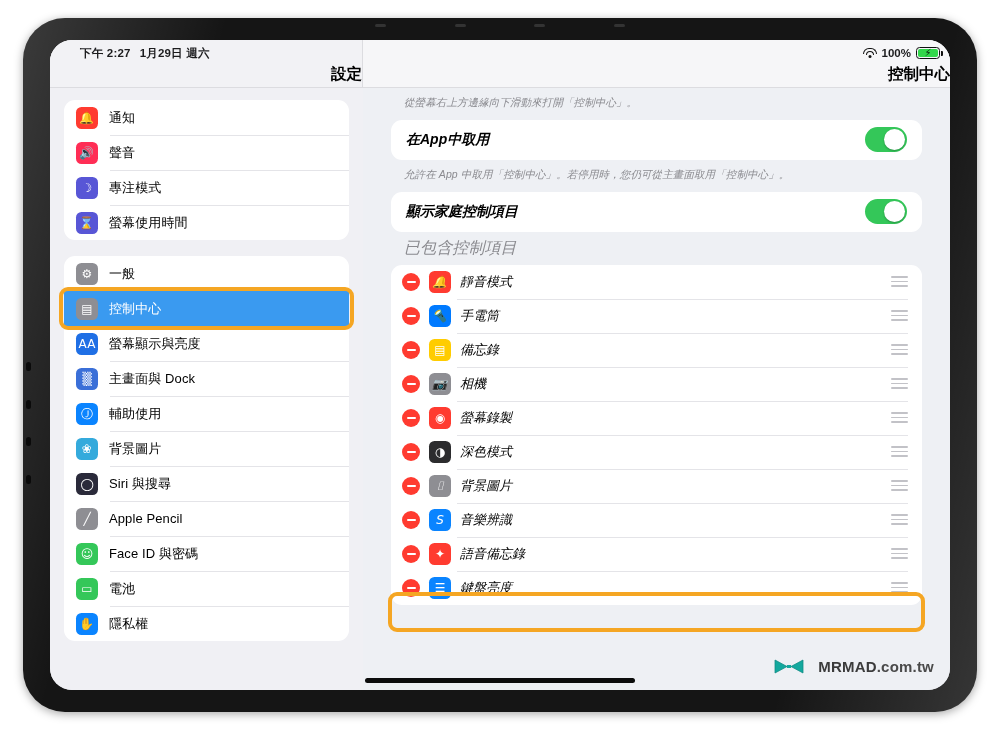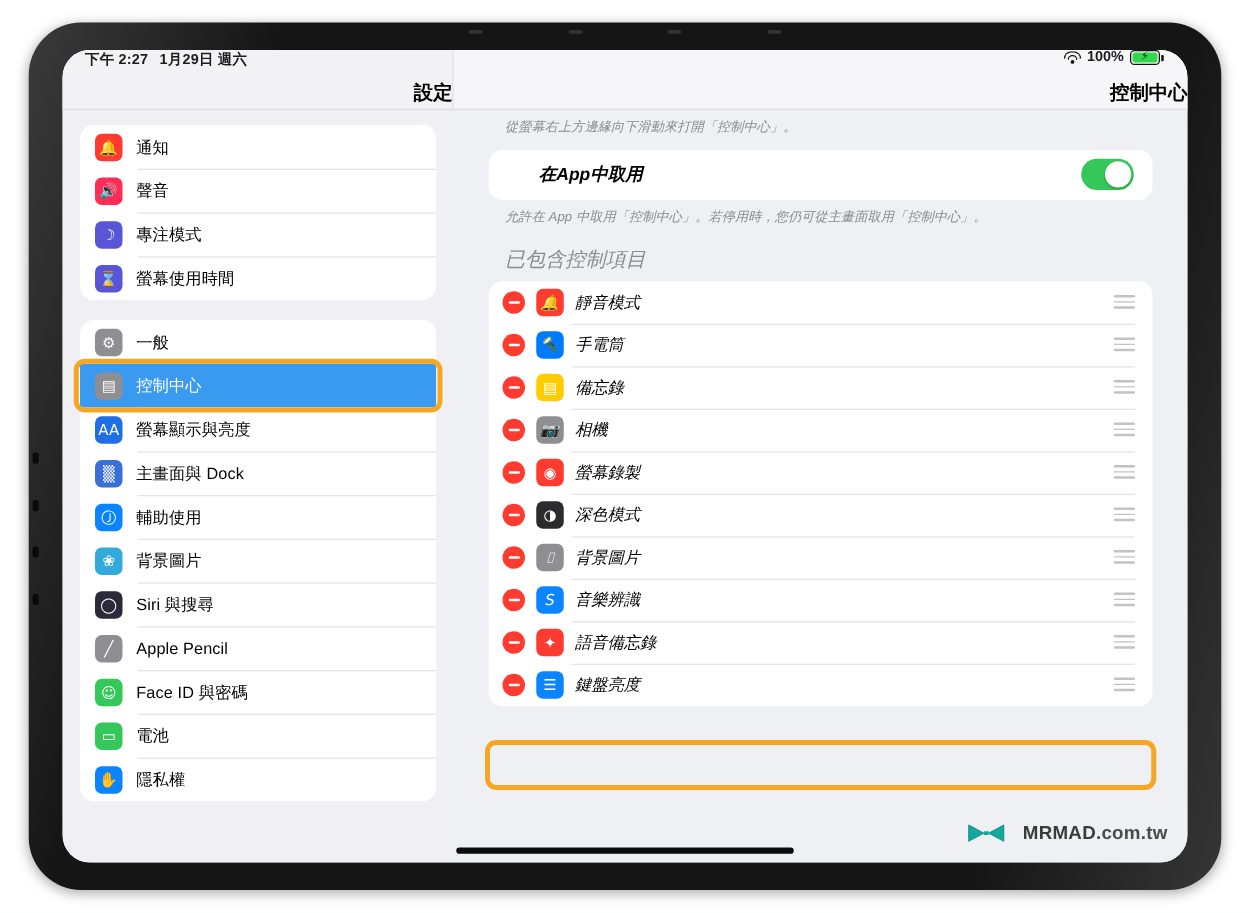"下午 2:27" #status-bar { align-items: flex-start -> center; left: 0 -> 12px }
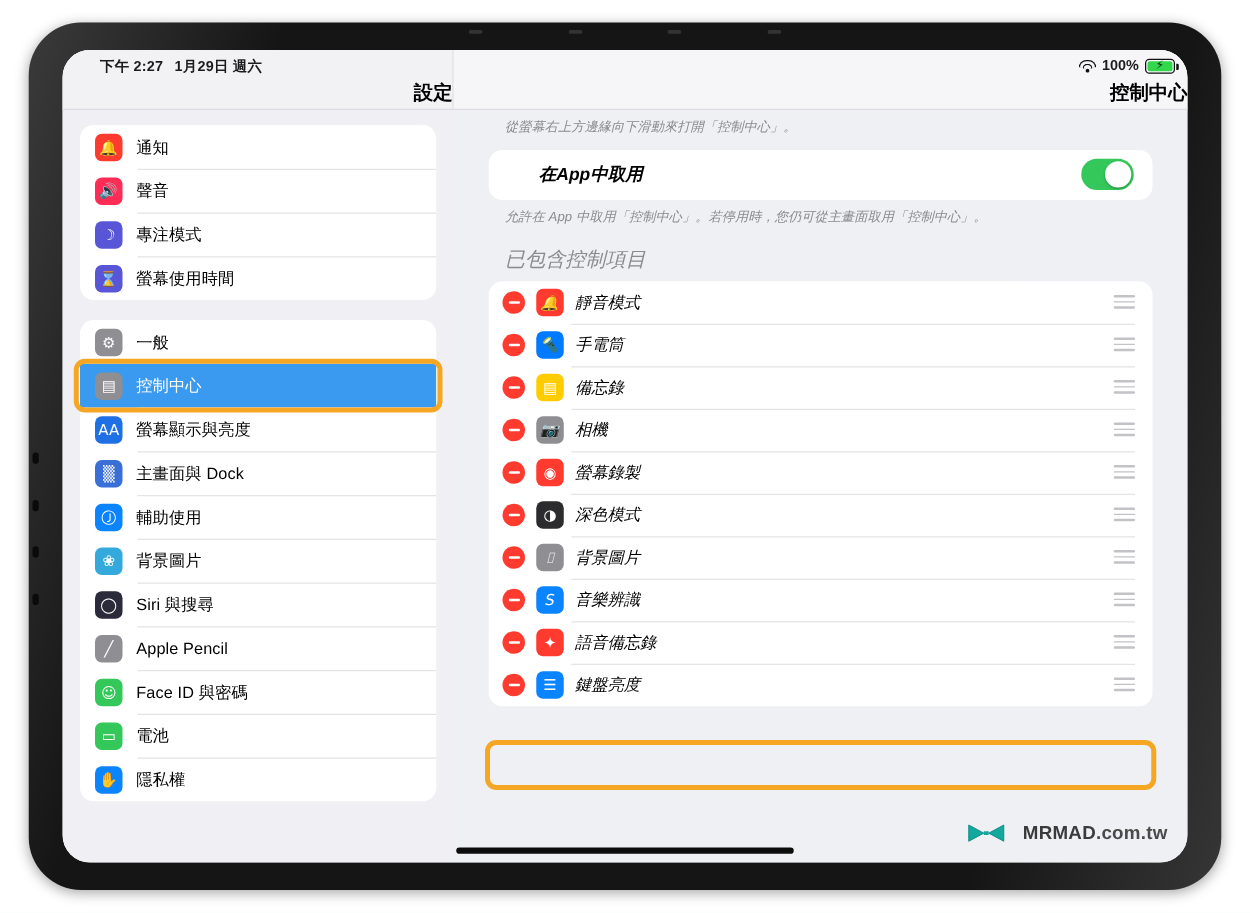"在App中取用" .toggle-row .lbl { margin-left: 25px -> none }
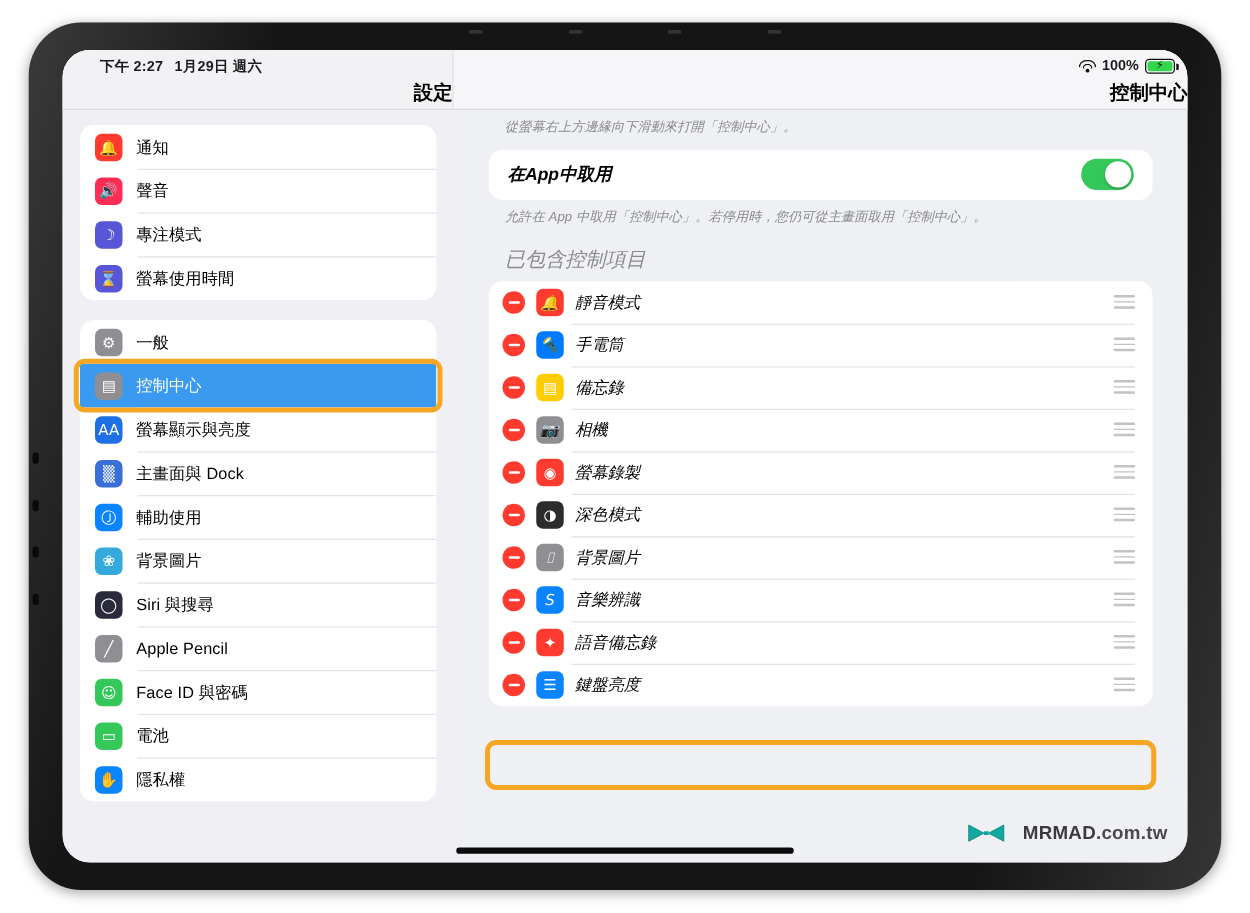"顯示家庭控制項目" div.big-card { html: none -> <div> <div> <span>顯示家庭控制項目</span> <span> <i></i> </span> </div> </div> }
